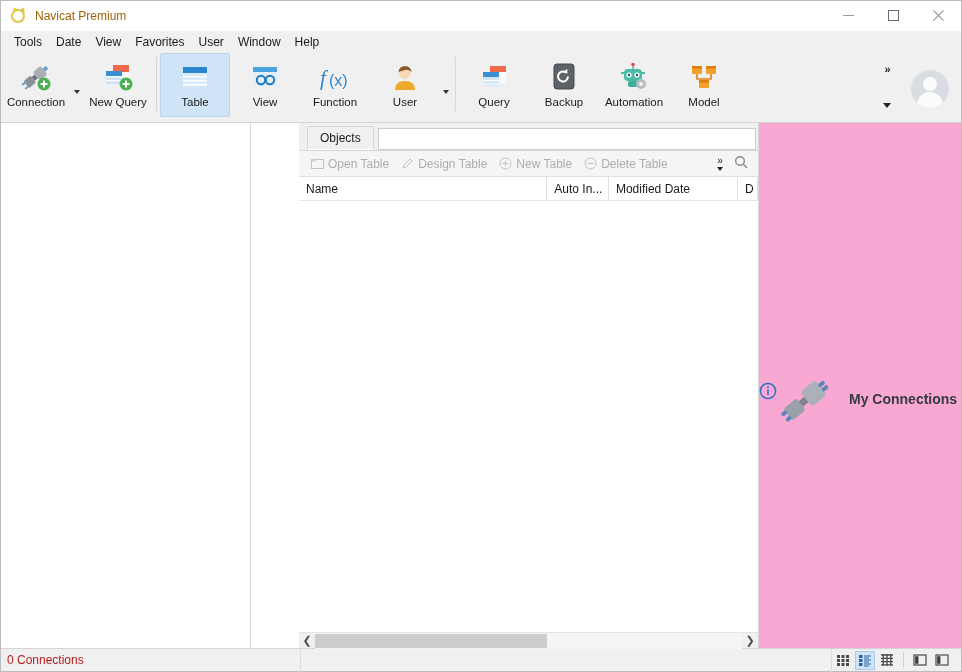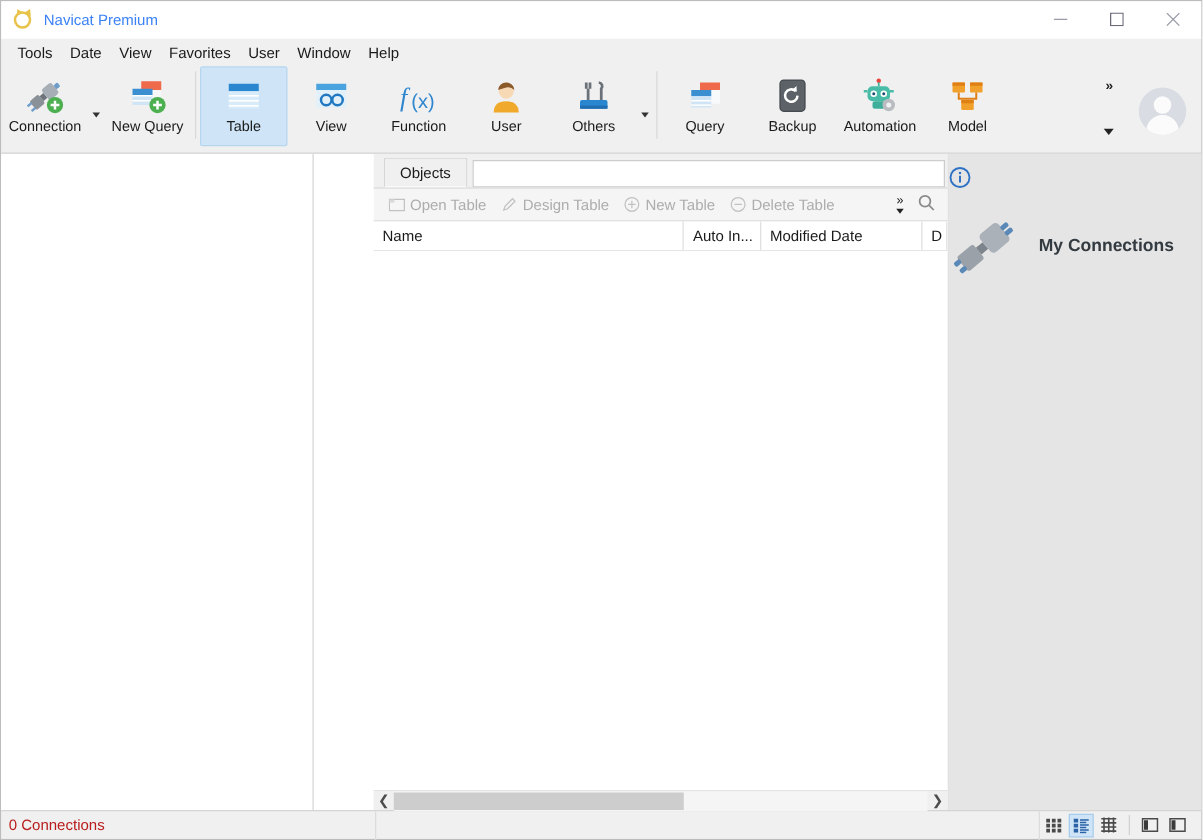"Navicat Premium" .title-text { color: #3b82f6 -> #a16207 }
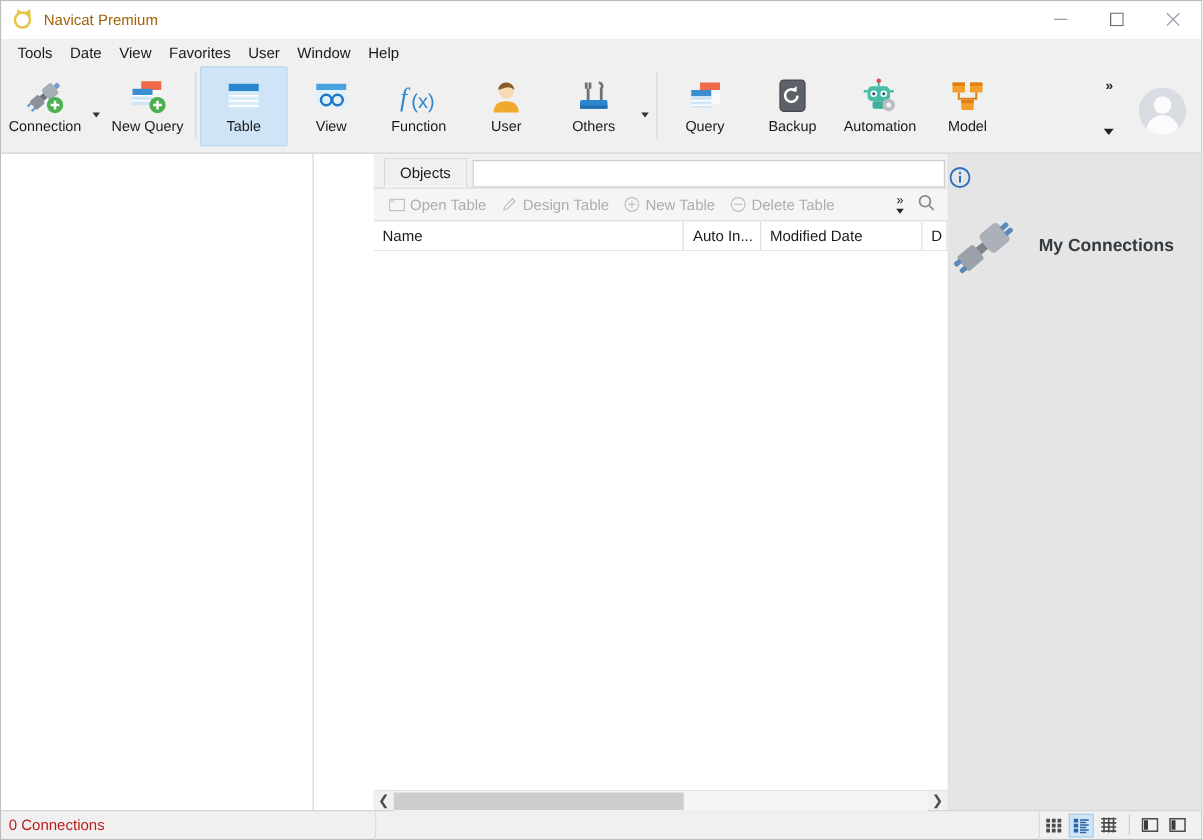"Others" div.tb-btn { html: <div> <div> <svg> <path></path> <path></path> <rect></rect> <rect></rect> </svg> </div> <div>Others</div> </div> -> none }
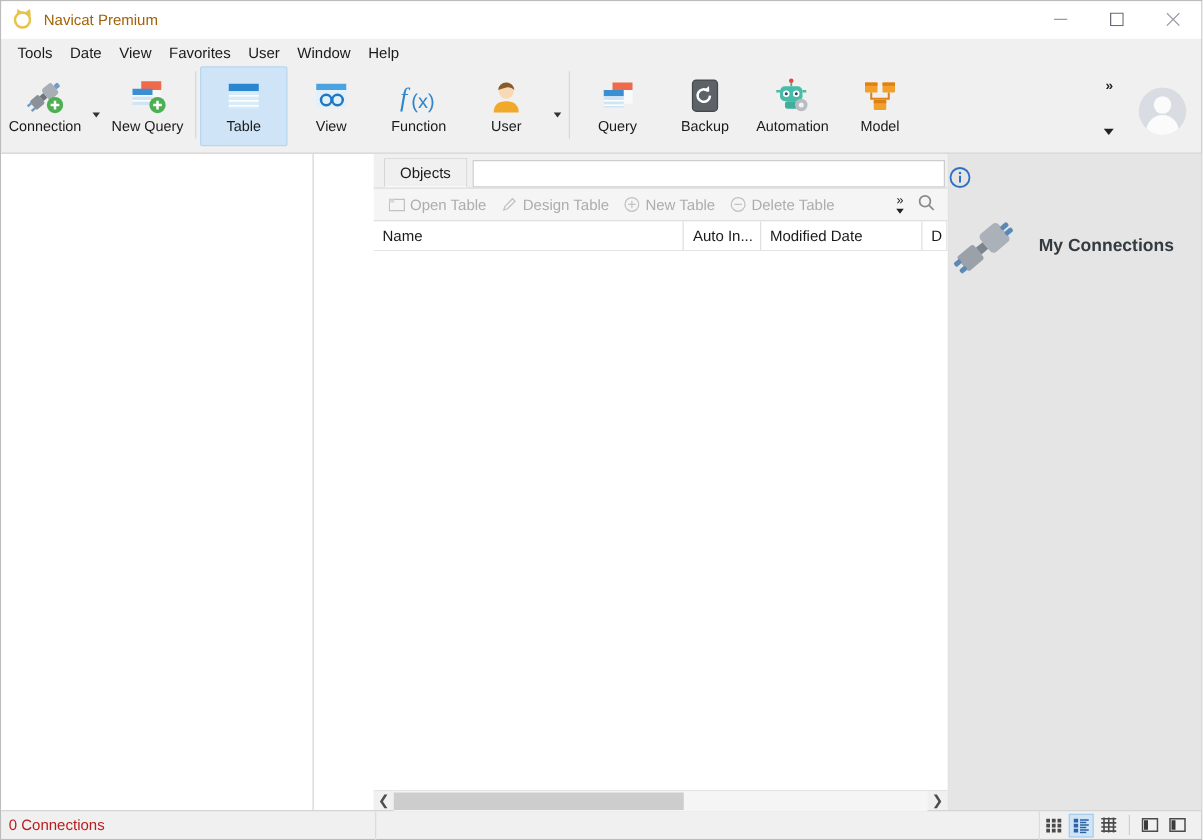"My Connections" .conn-pane { align-items: none -> center; background: #e5e5e5 -> #f9a8d4; flex-direction: column -> row }
